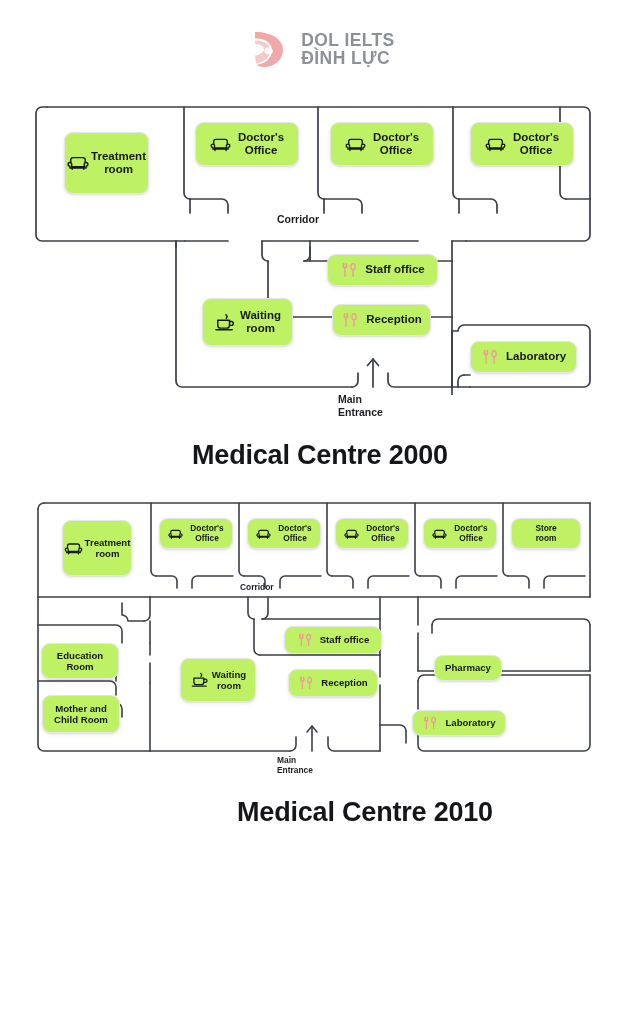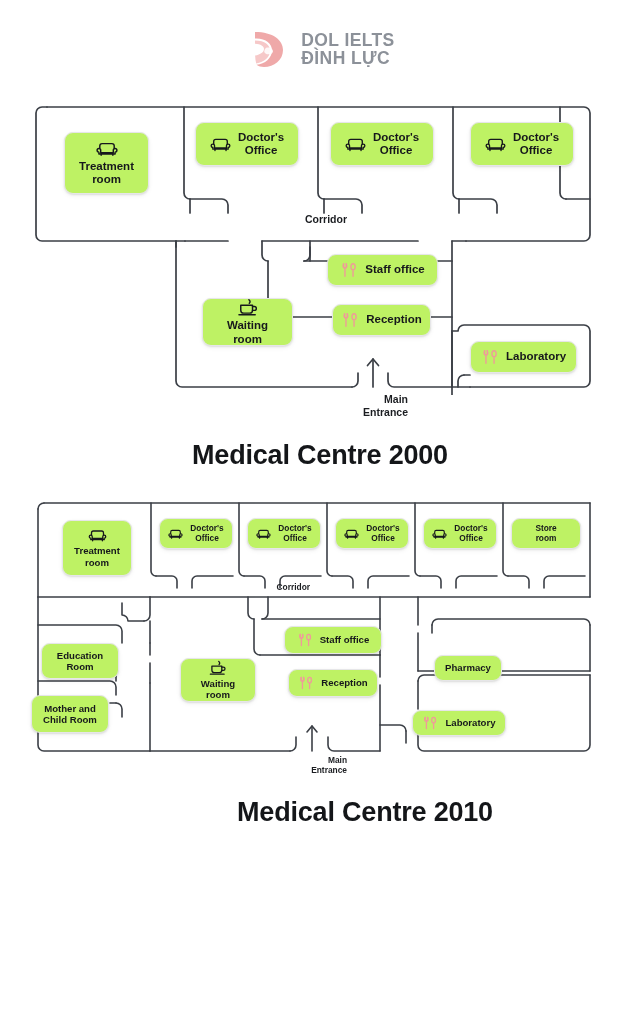"Treatment" .chip.col { flex-direction: column -> row }
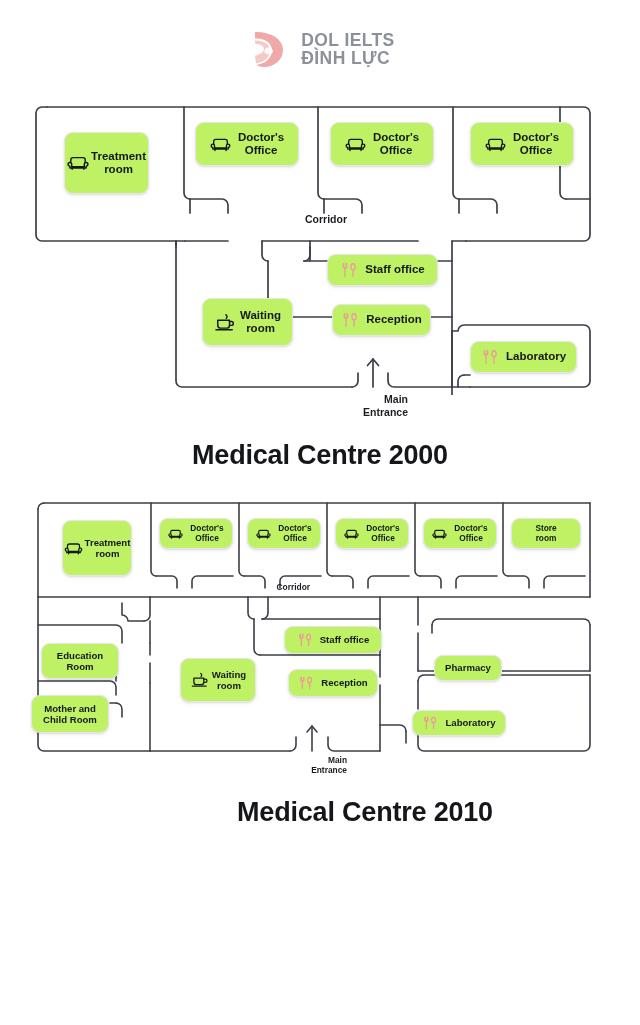"Corridor" .floorlabel { text-align: right -> left }
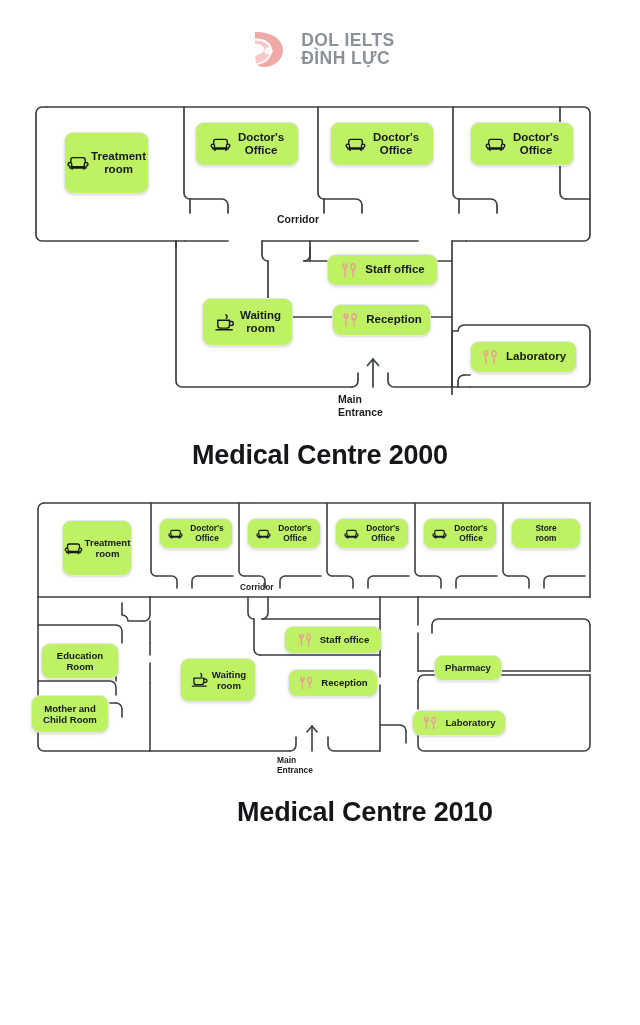"Mother and" div.chip { left: 31px -> 42px }
